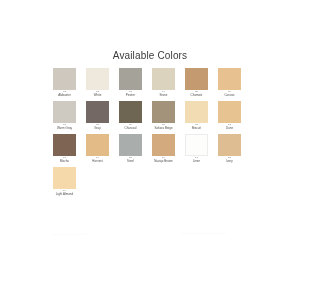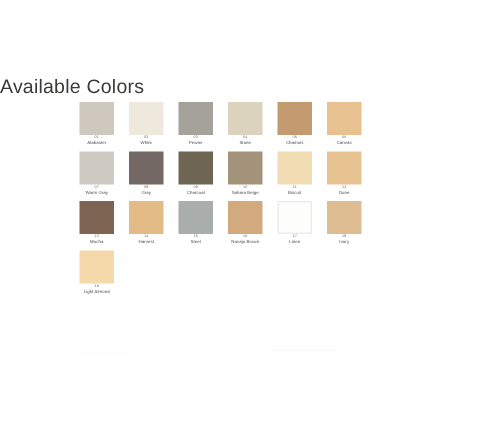"Available Colors" #title { font-size: 13px -> 10px; text-align: none -> center }
